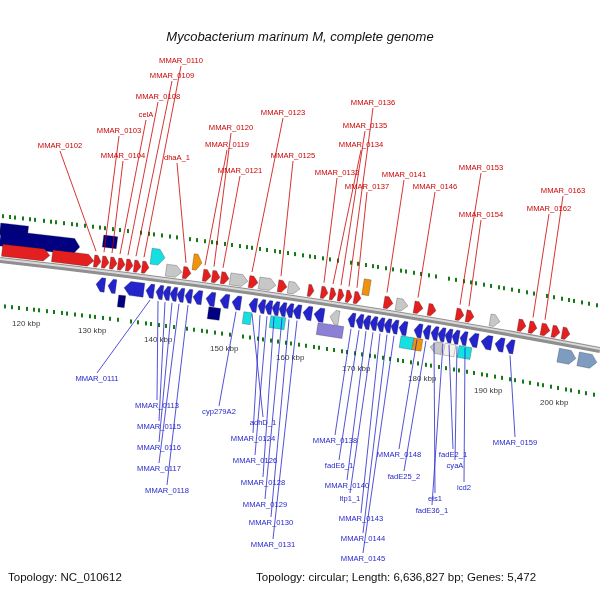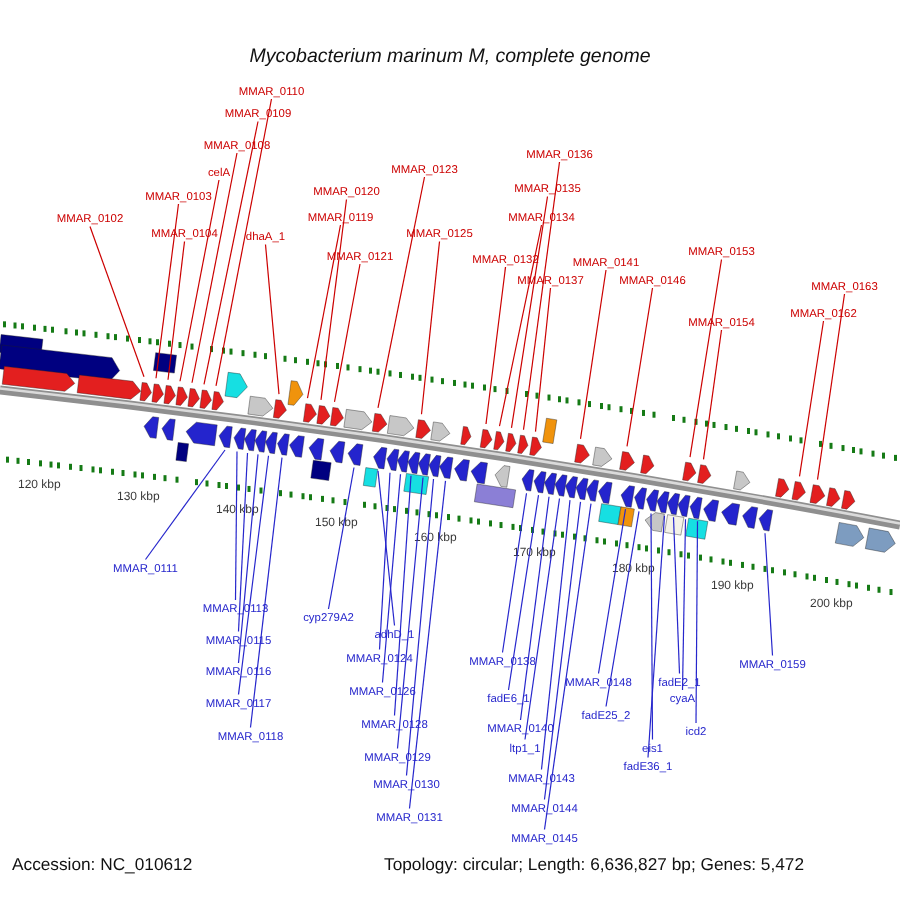"Accession: NC_010612" span.acc { text: Accession -> Topology }
